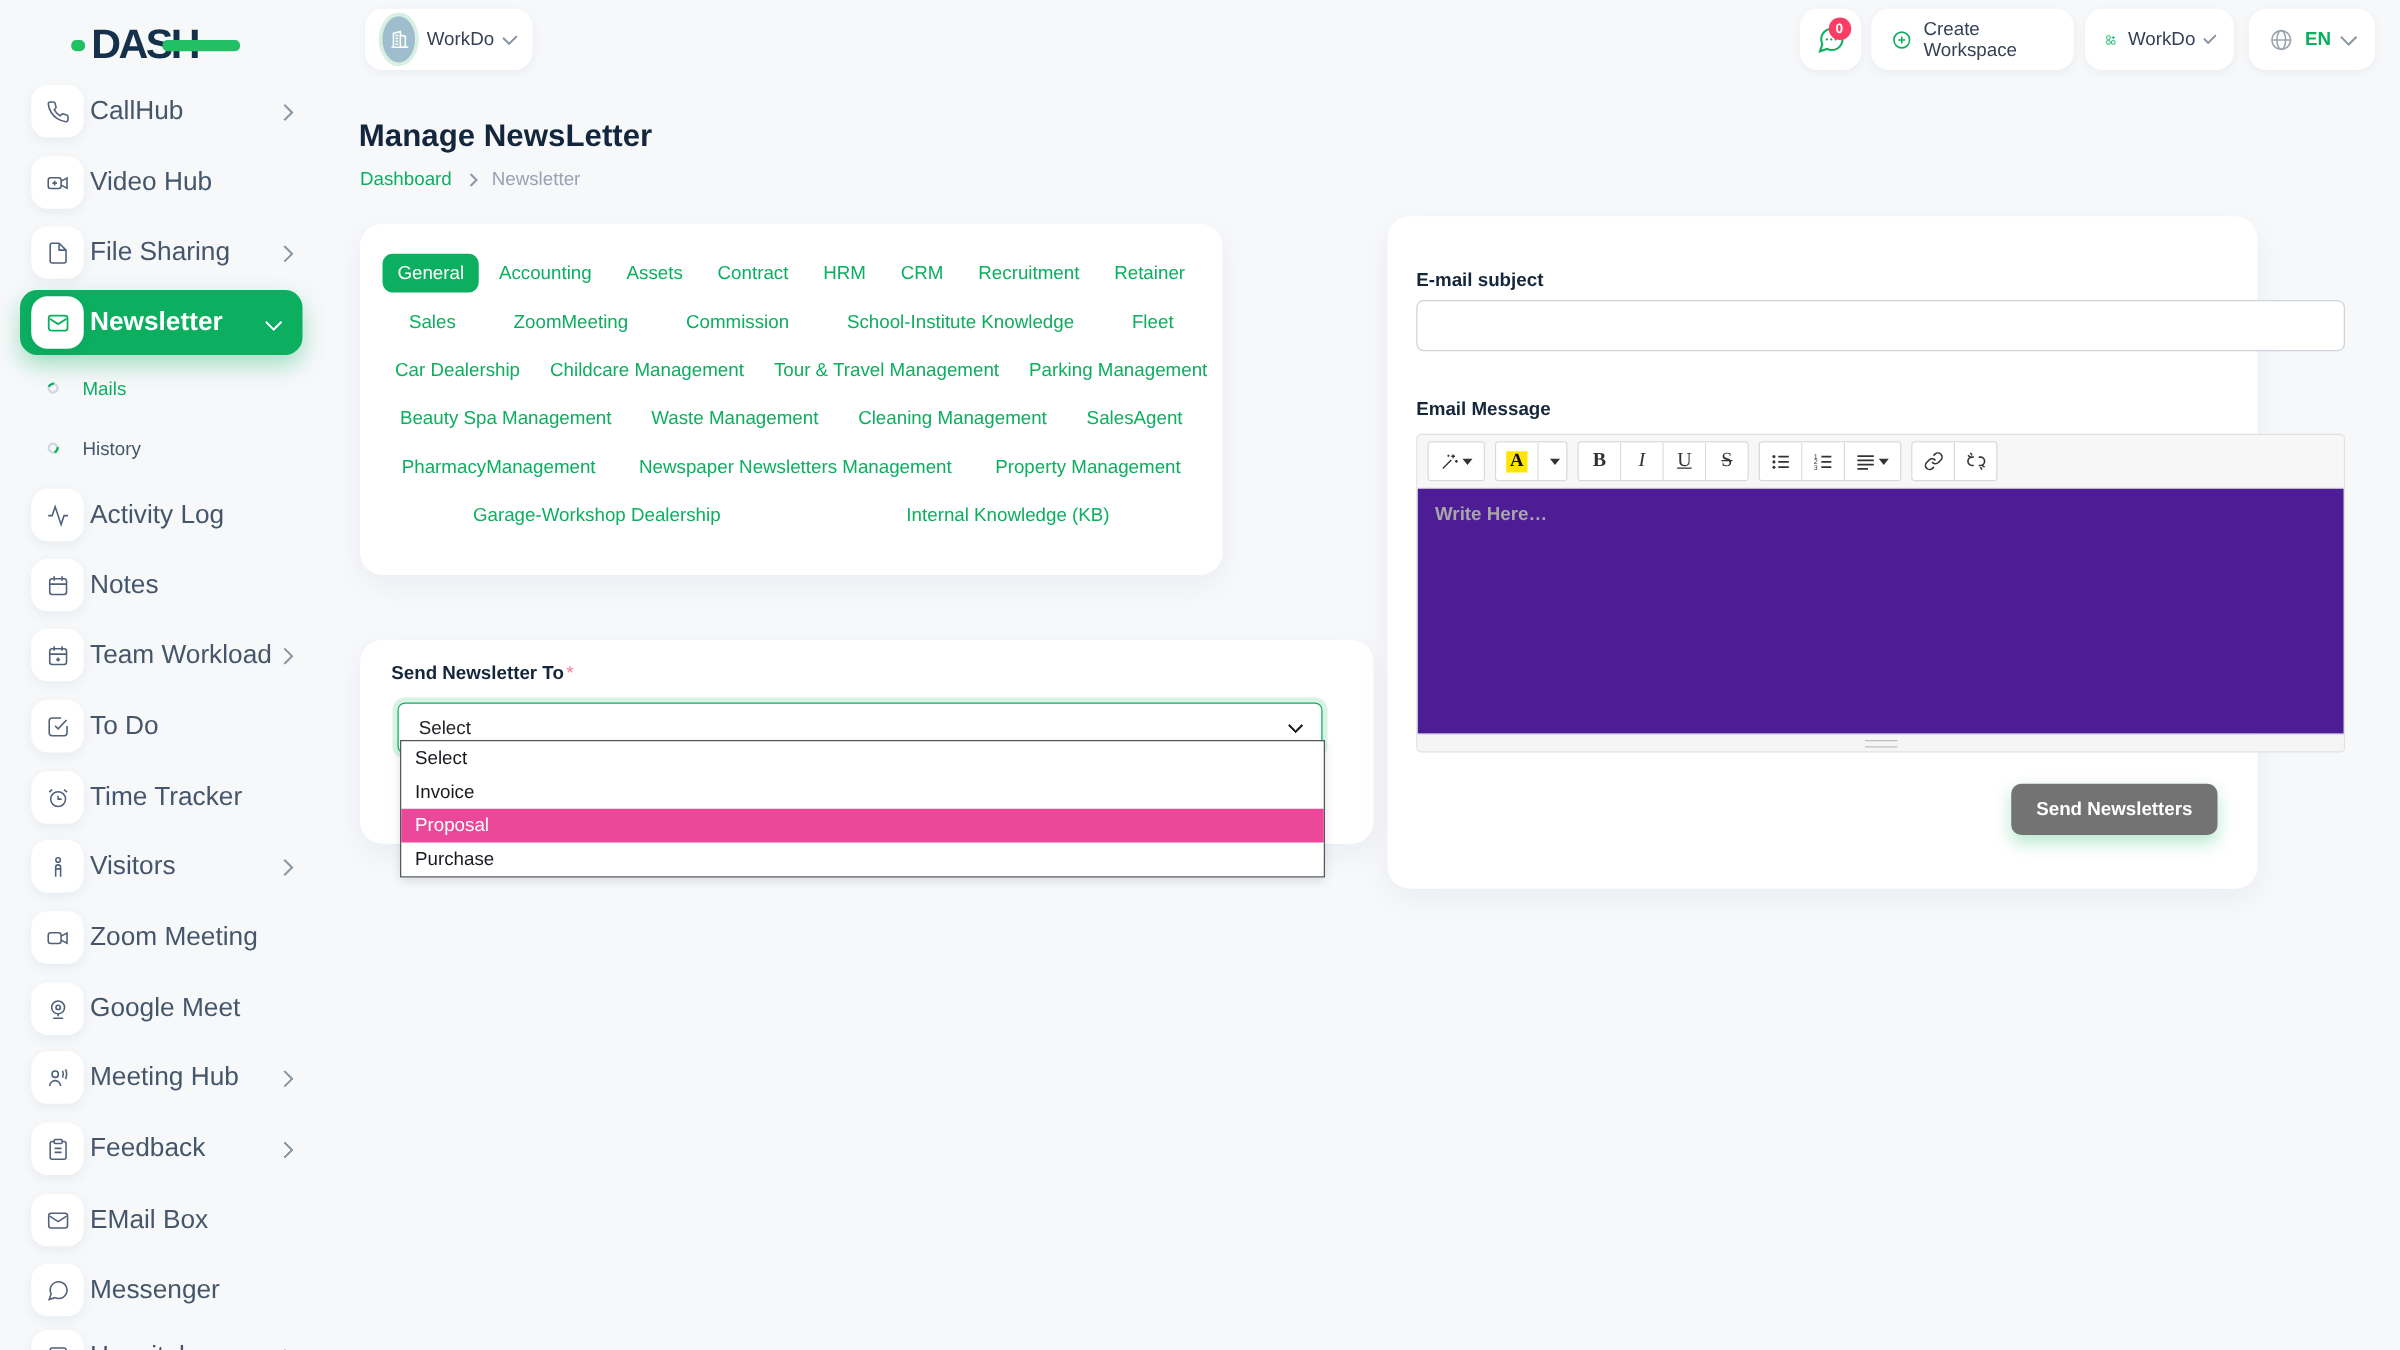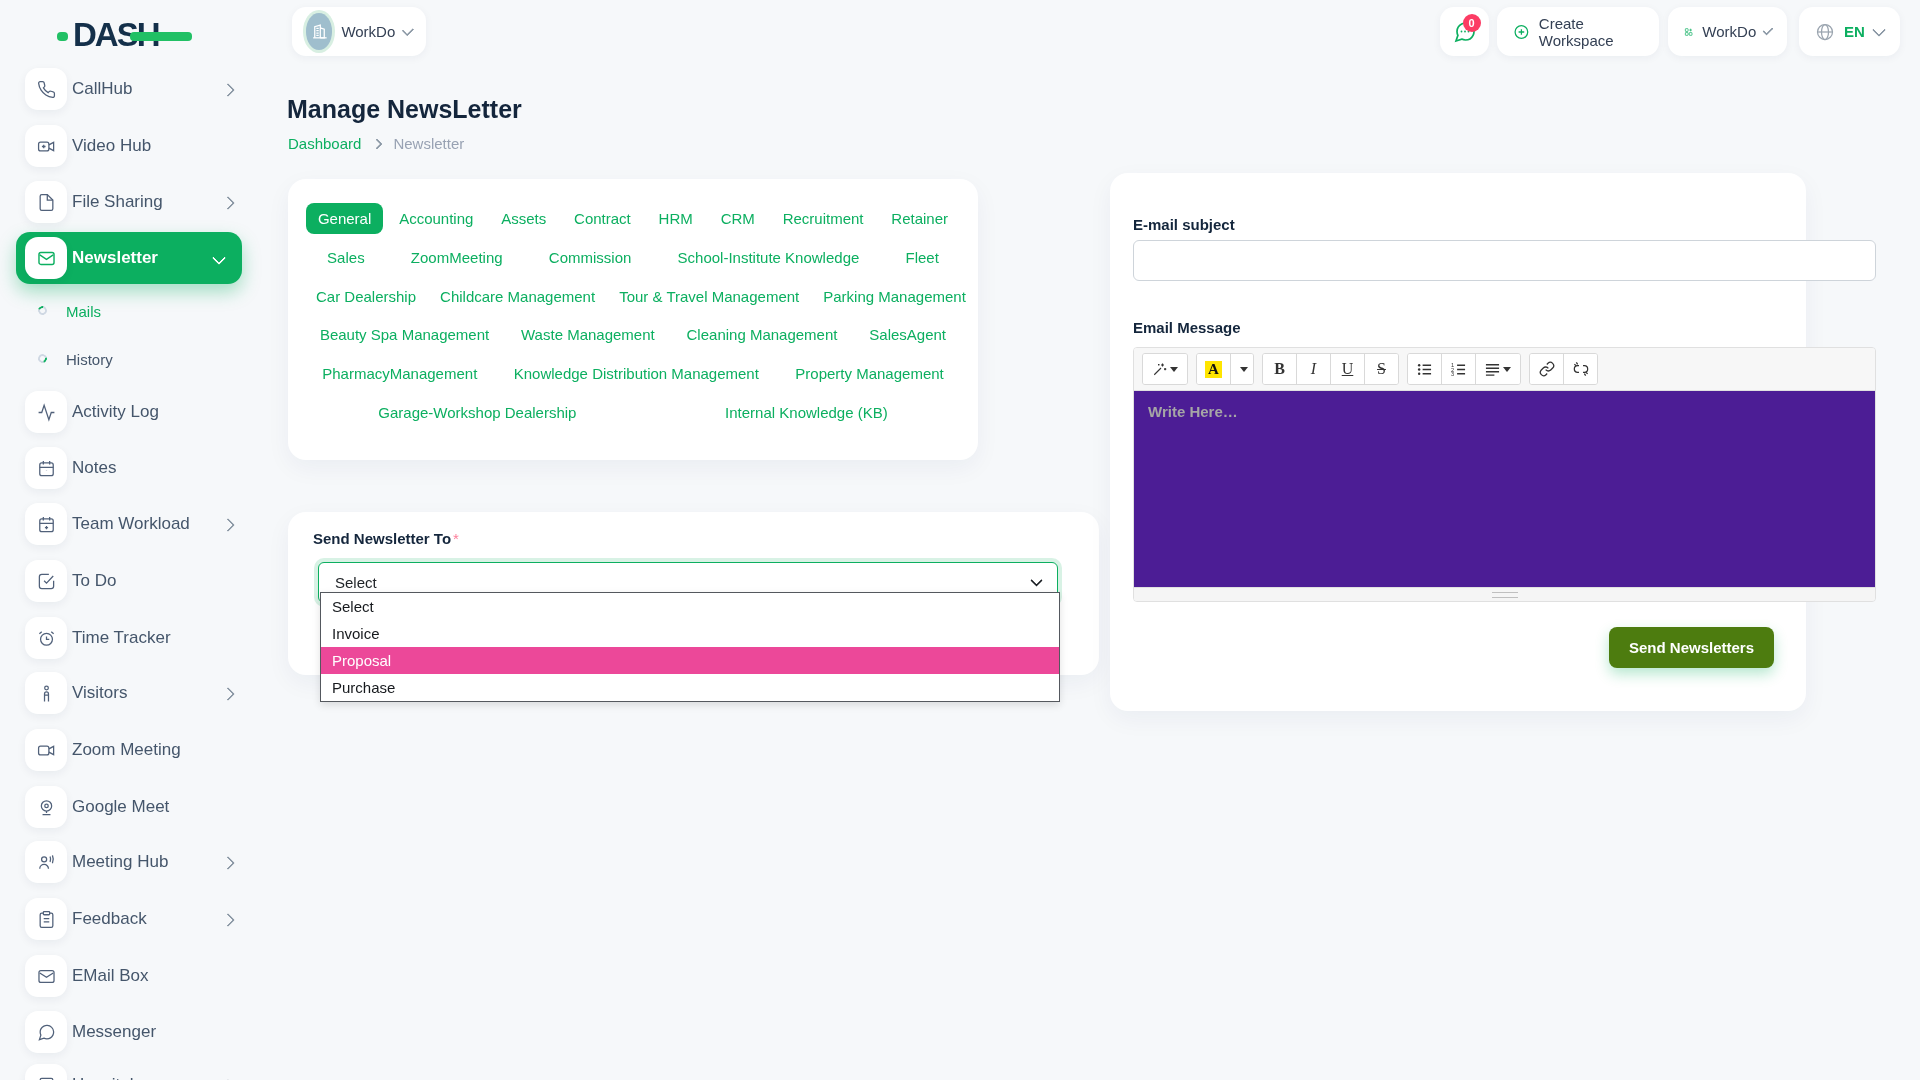"CallHub" .slabel { font-size: 17px -> 21px }
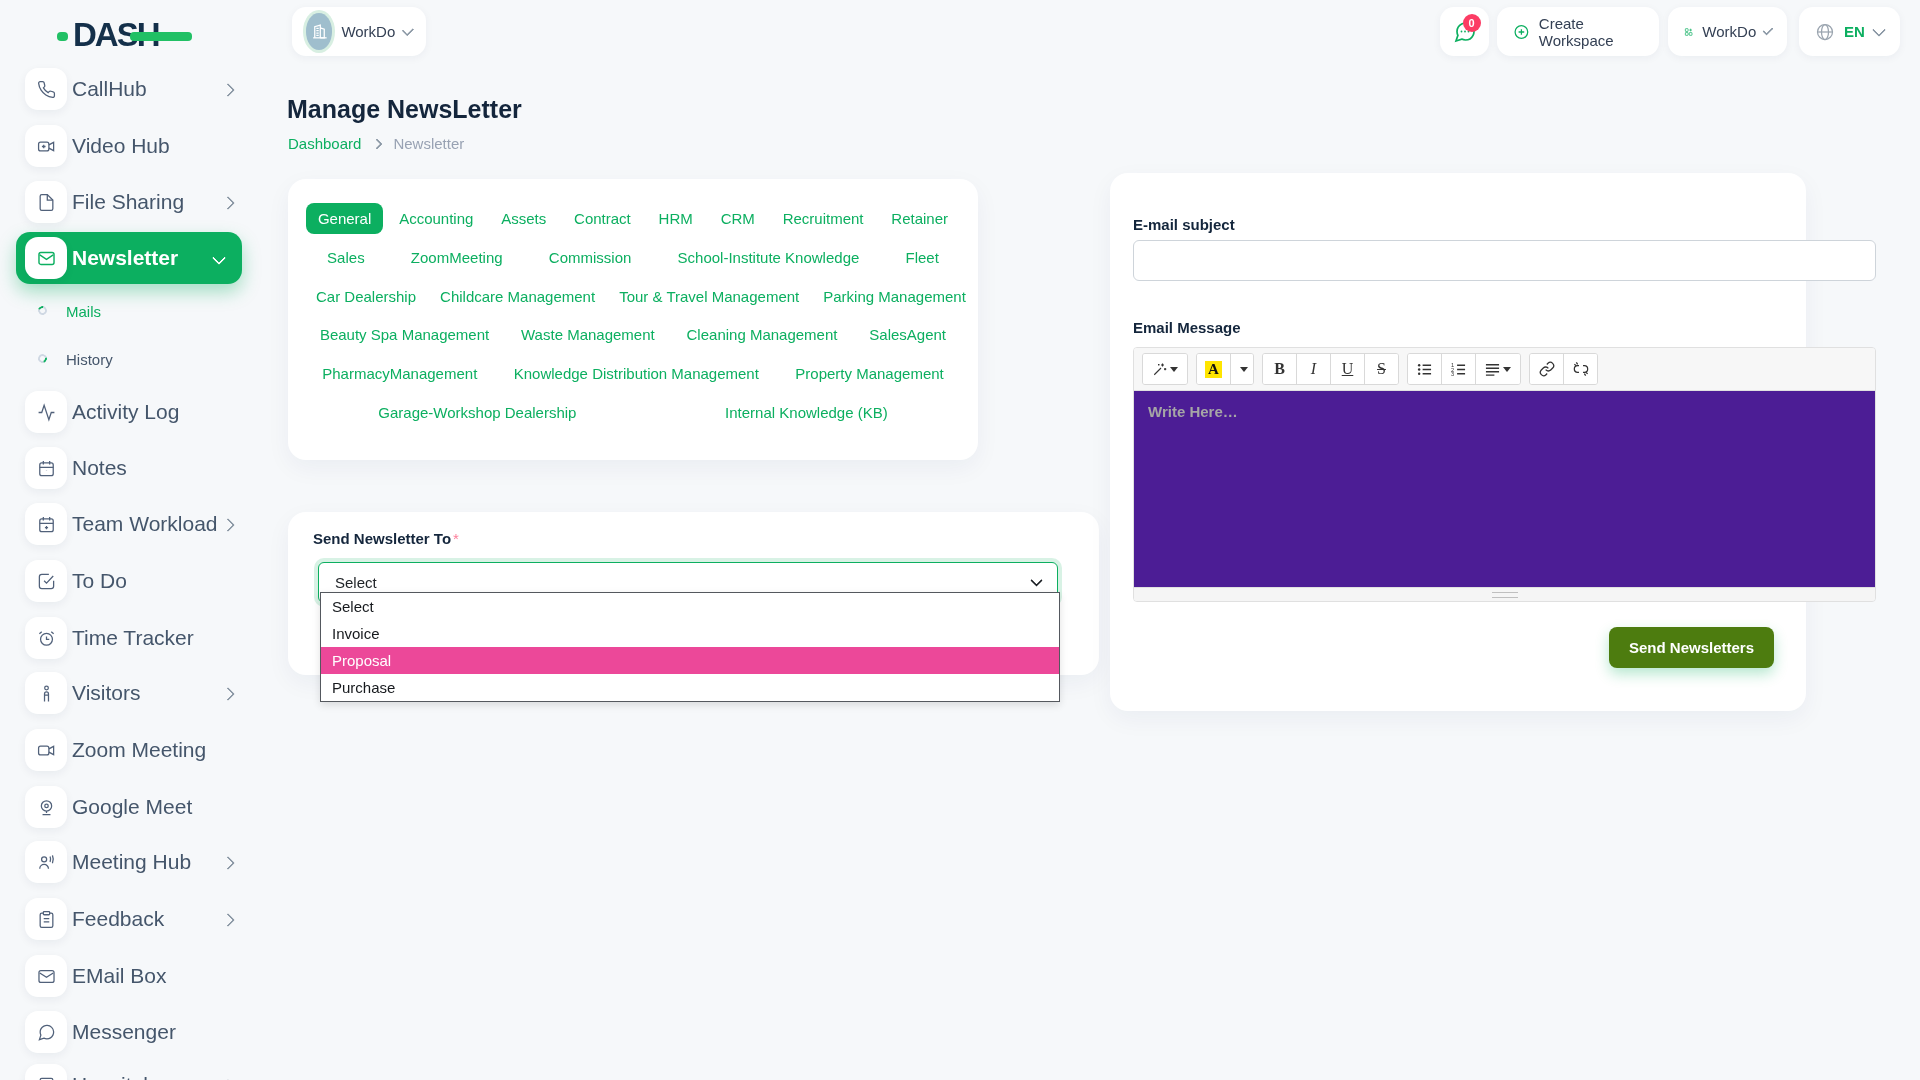"Knowledge Distribution Management" span.tab { text: Knowledge Distribution -> Newspaper Newsletters }
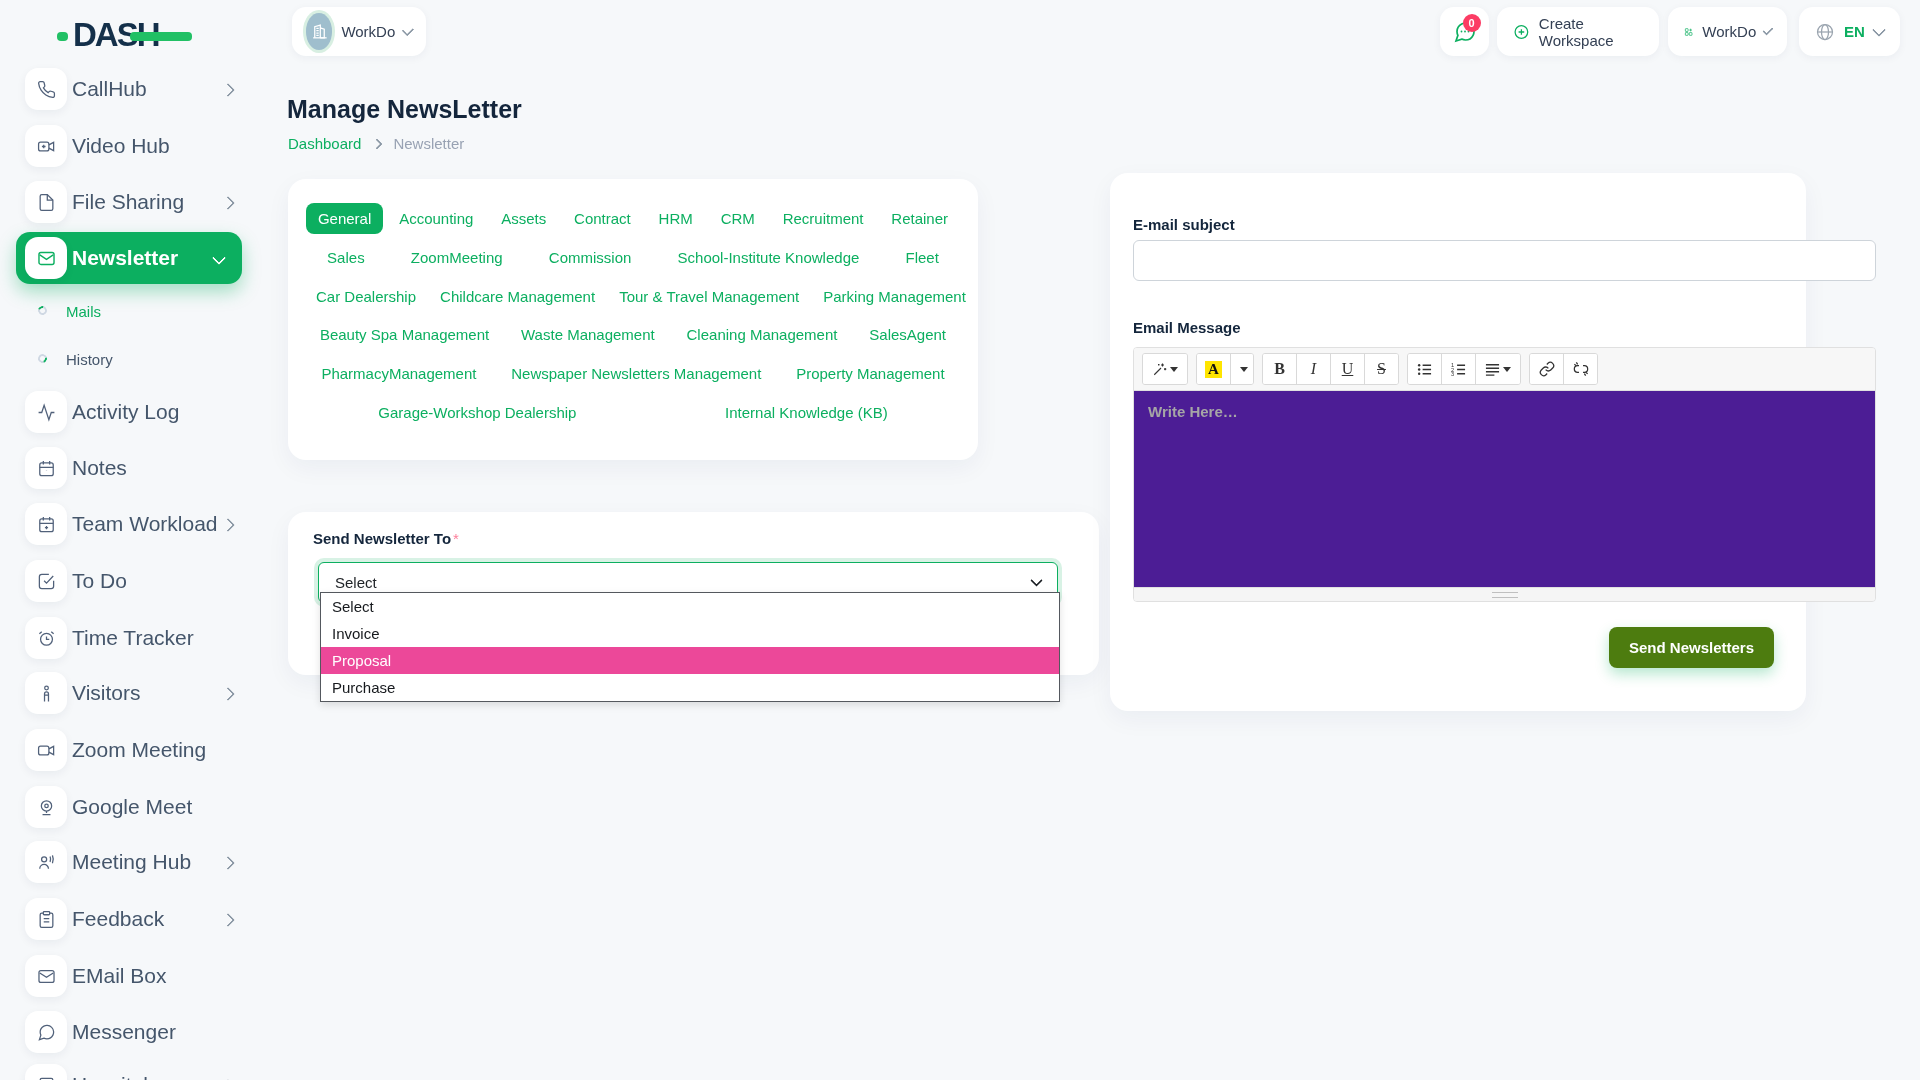"Send Newsletters" .send-btn { background: #4d7c0f -> #737373 }
